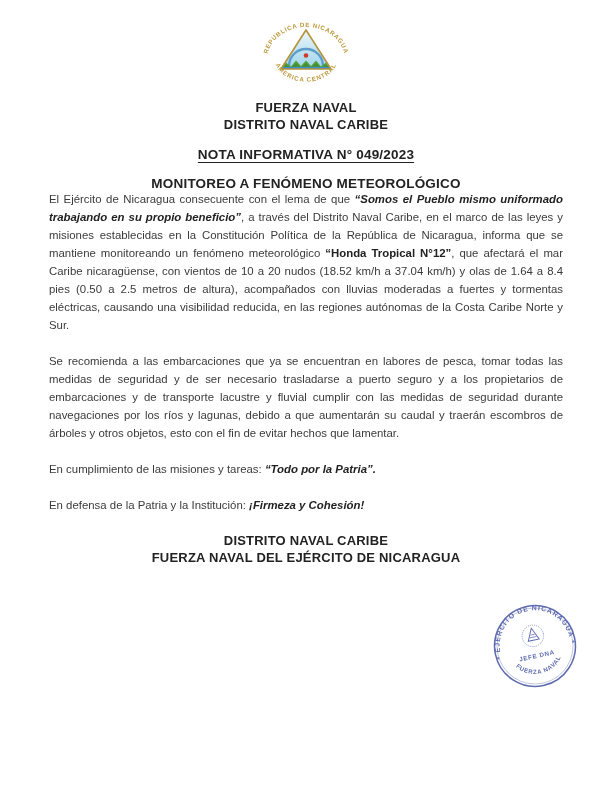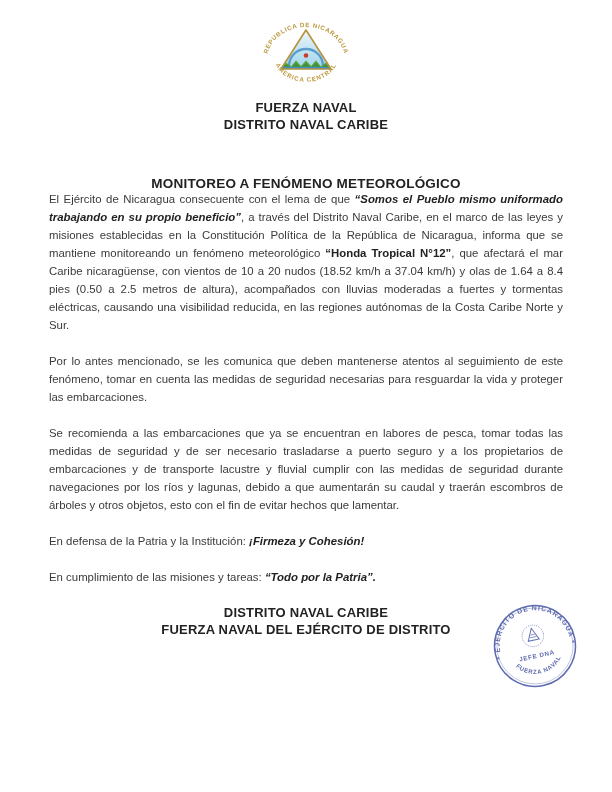"NOTA INFORMATIVA N° 049/2023" div.note-title { html: none -> <div>NOTA INFORMATIVA N° 049/2023</div> }
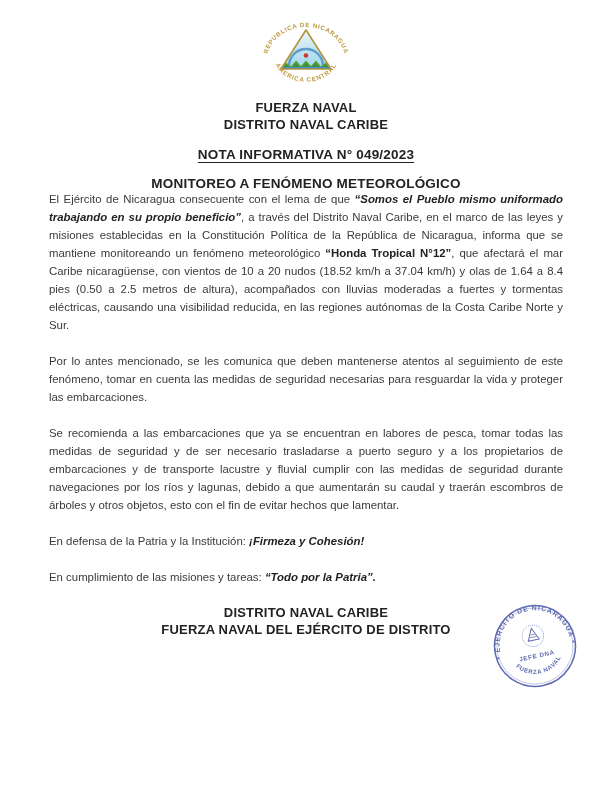"Por lo antes mencionado, se" p { html: <p>Por lo antes mencionado, se les comunica que deben mantenerse atentos al seguimiento de este fenómeno, tomar en cuenta las medidas de seguridad necesarias para resguardar la vida y proteger las embarcaciones.</p> -> none }
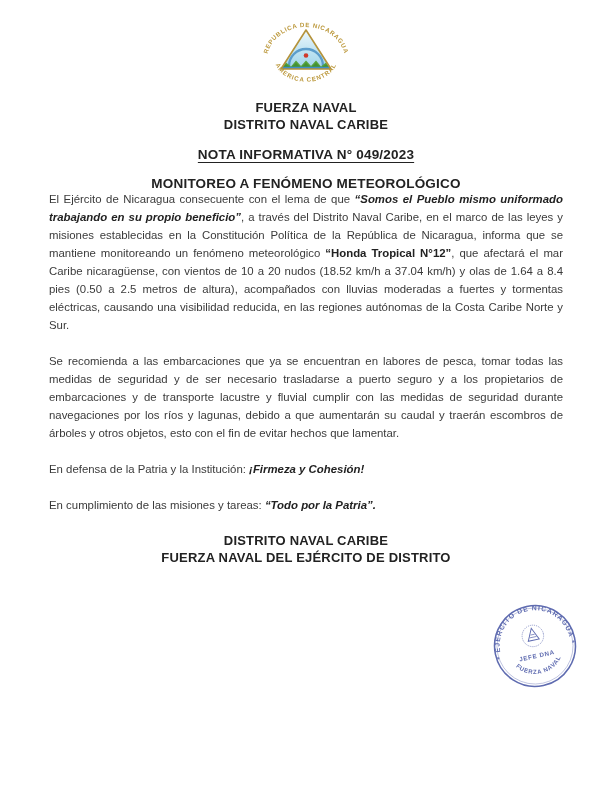"En defensa de la Patria" p { order: before "En cumplimiento de las misiones" -> after "En cumplimiento de las misiones" }
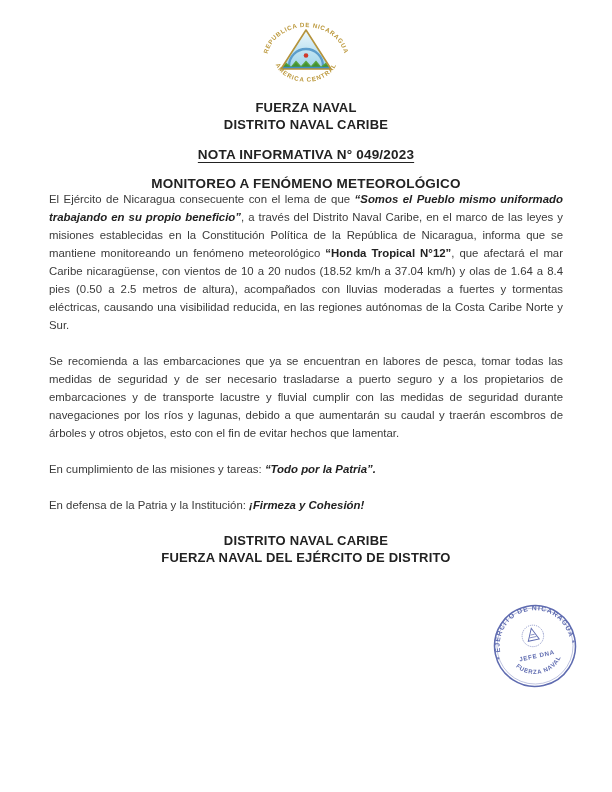"FUERZA NAVAL DEL EJÉRCITO DE" div { text: DISTRITO -> NICARAGUA }
